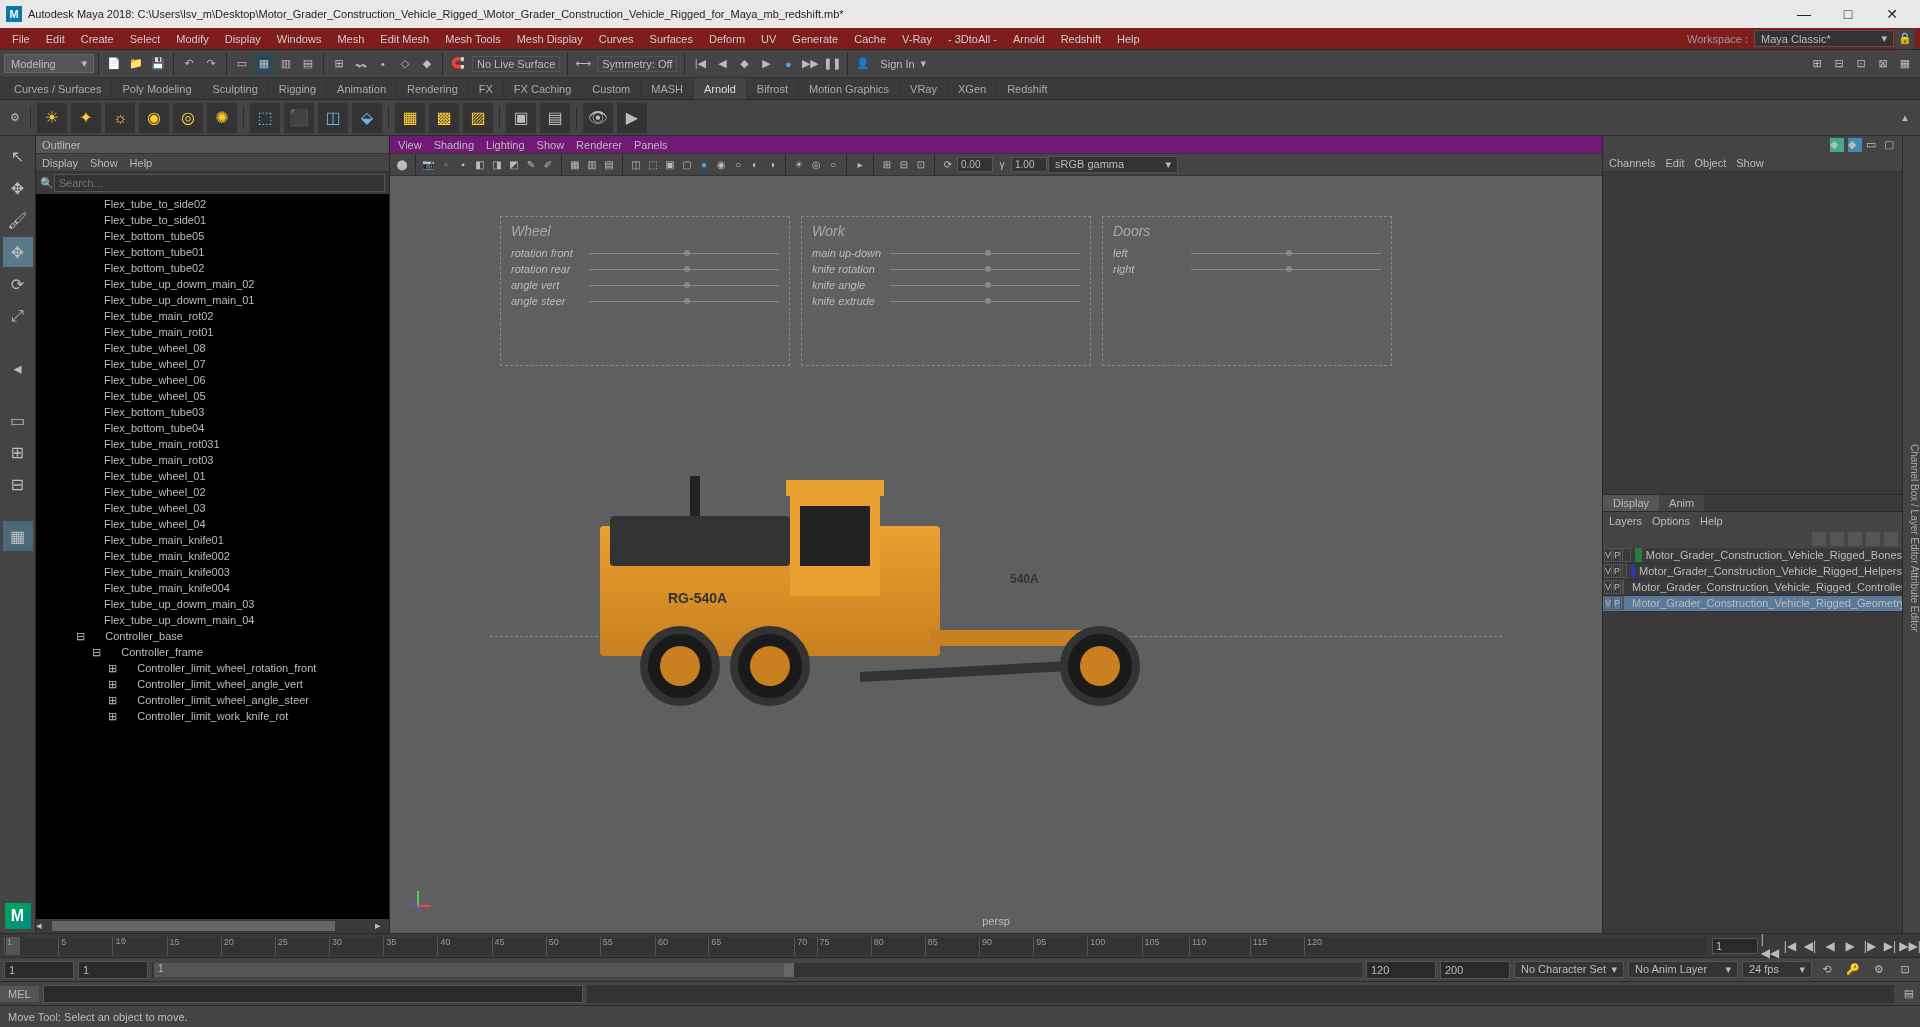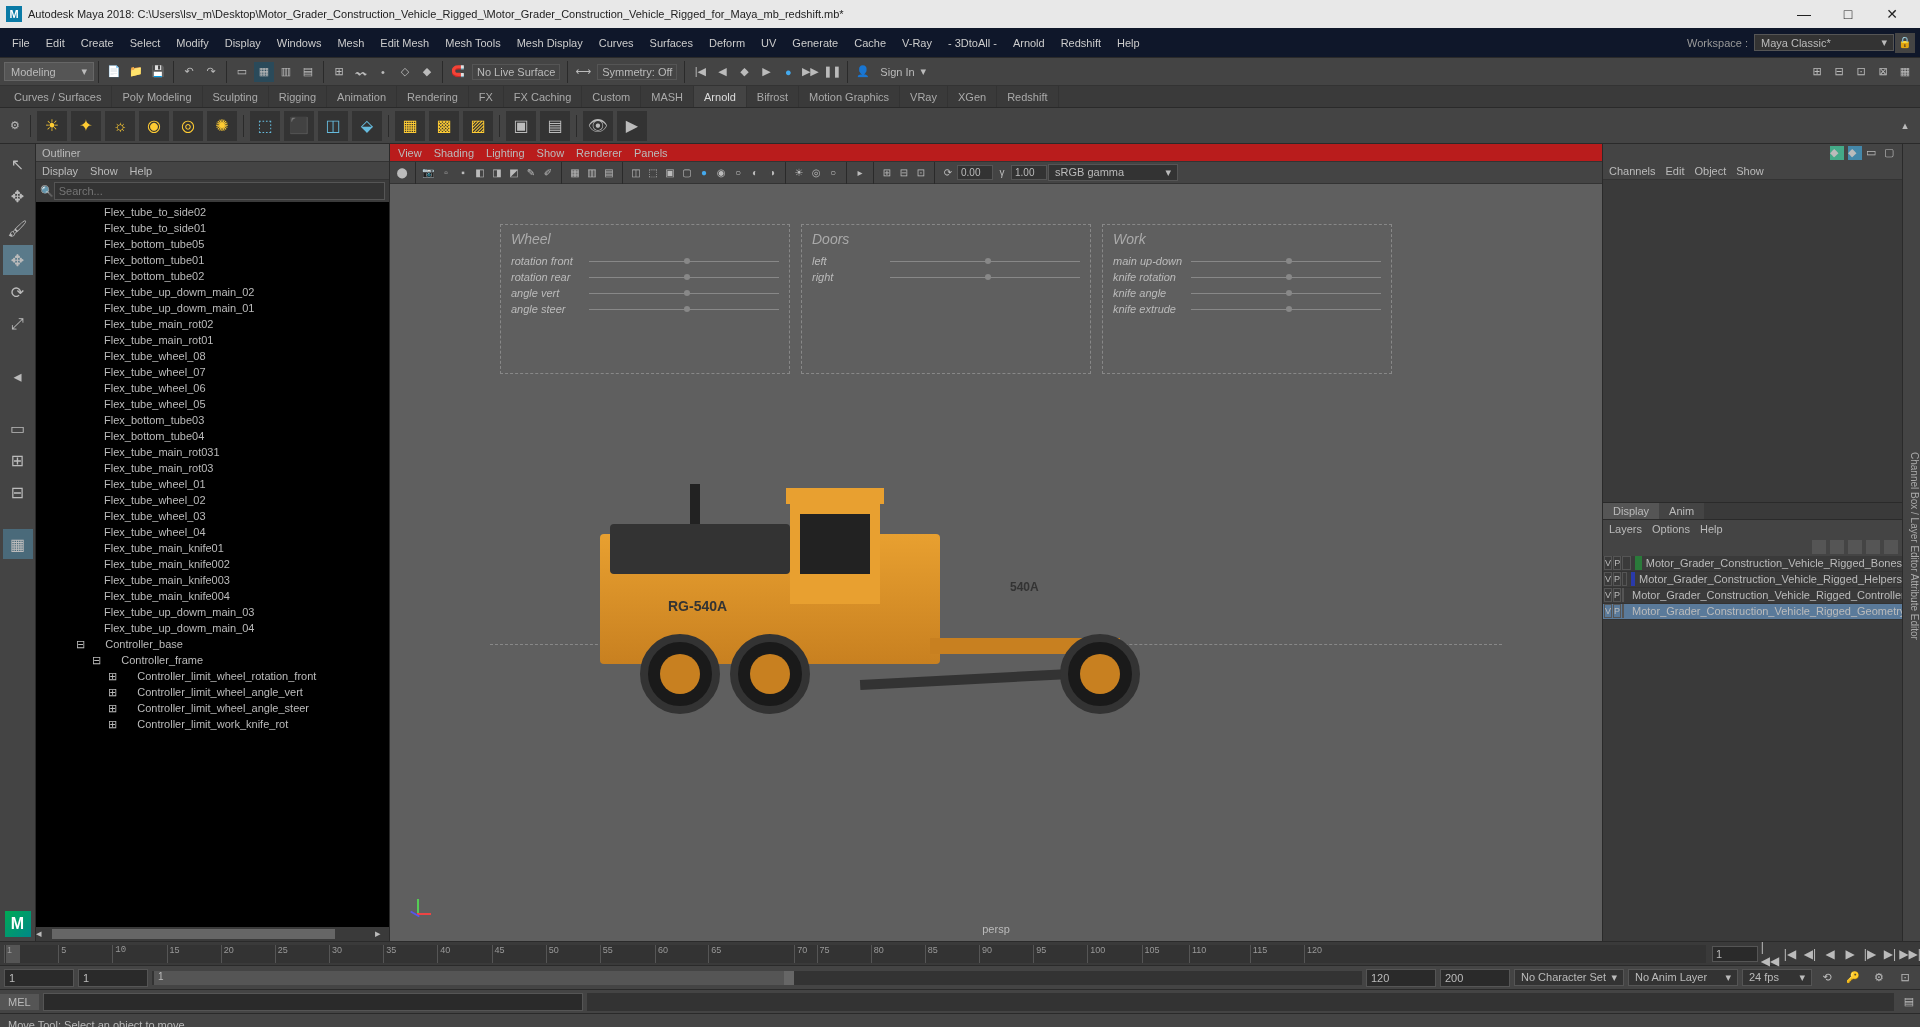"File" .menubar { background: #0f172a -> #7f1d1d; height: 30px -> 22px }
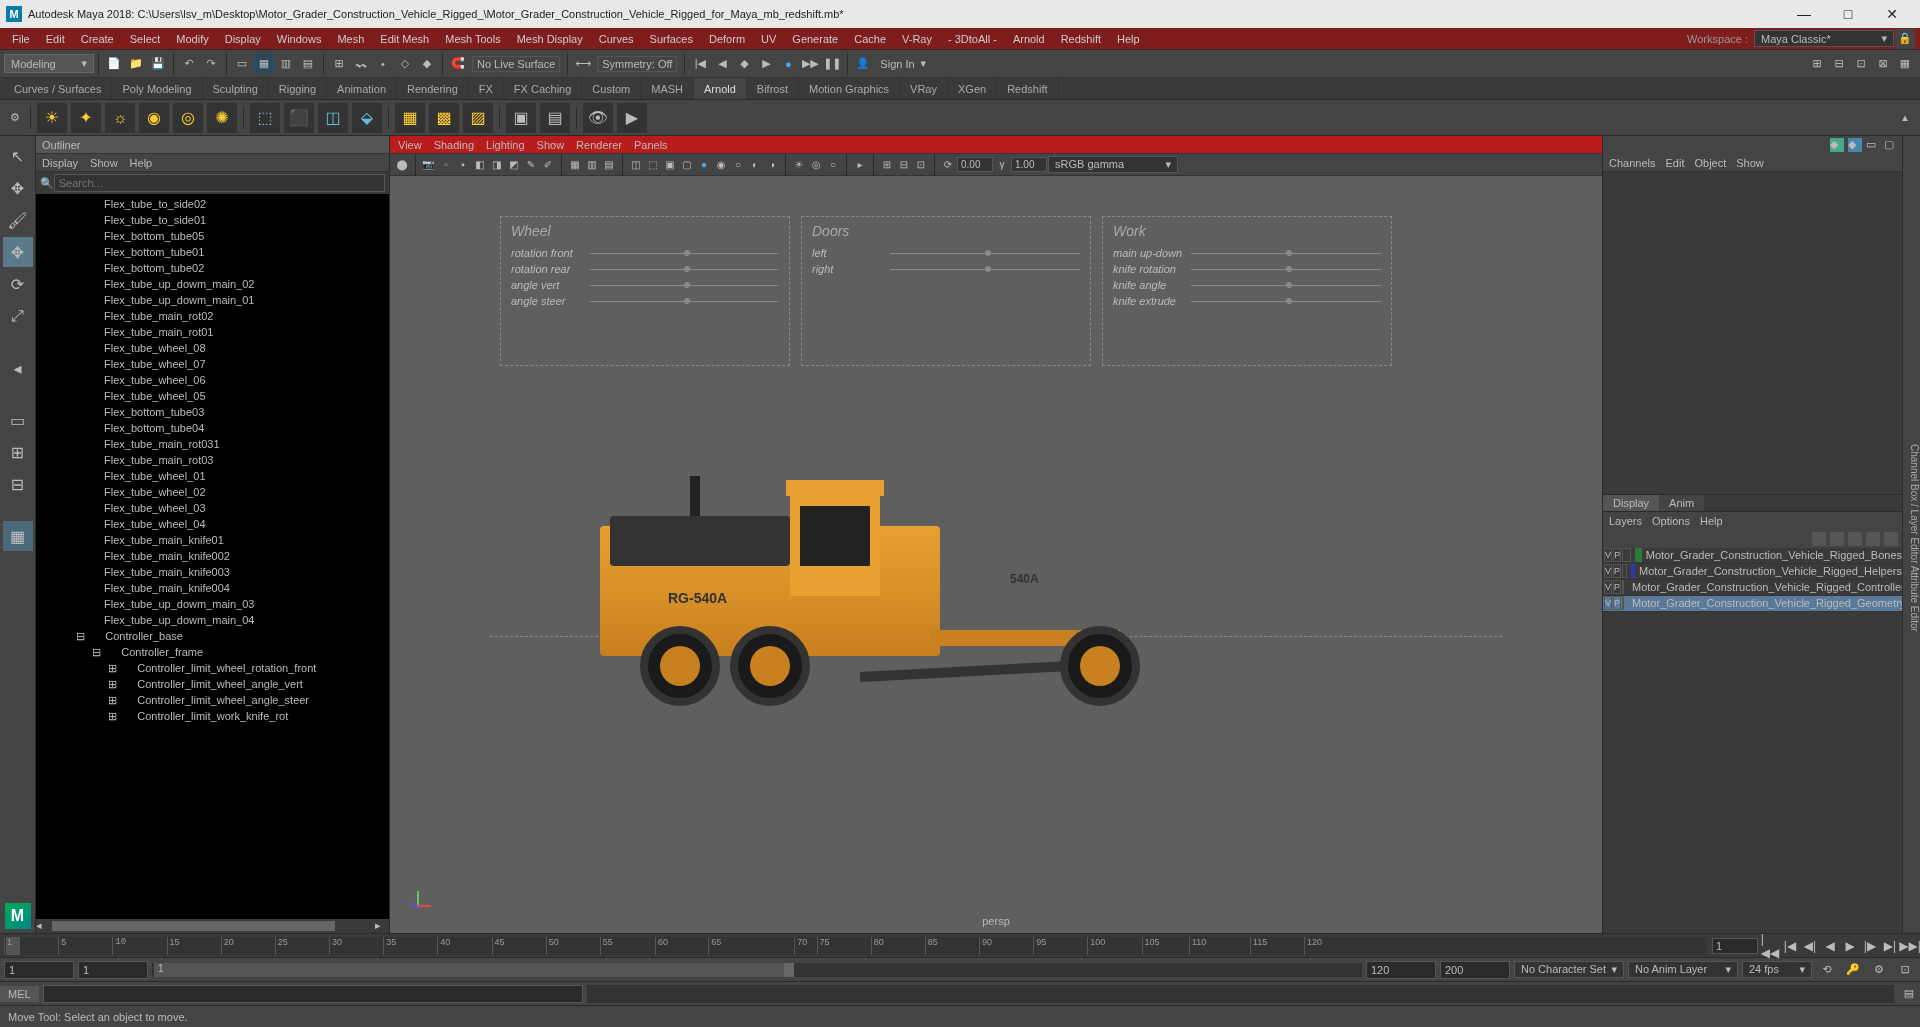"View" .vp-menu { background: #b91c1c -> #701a75 }
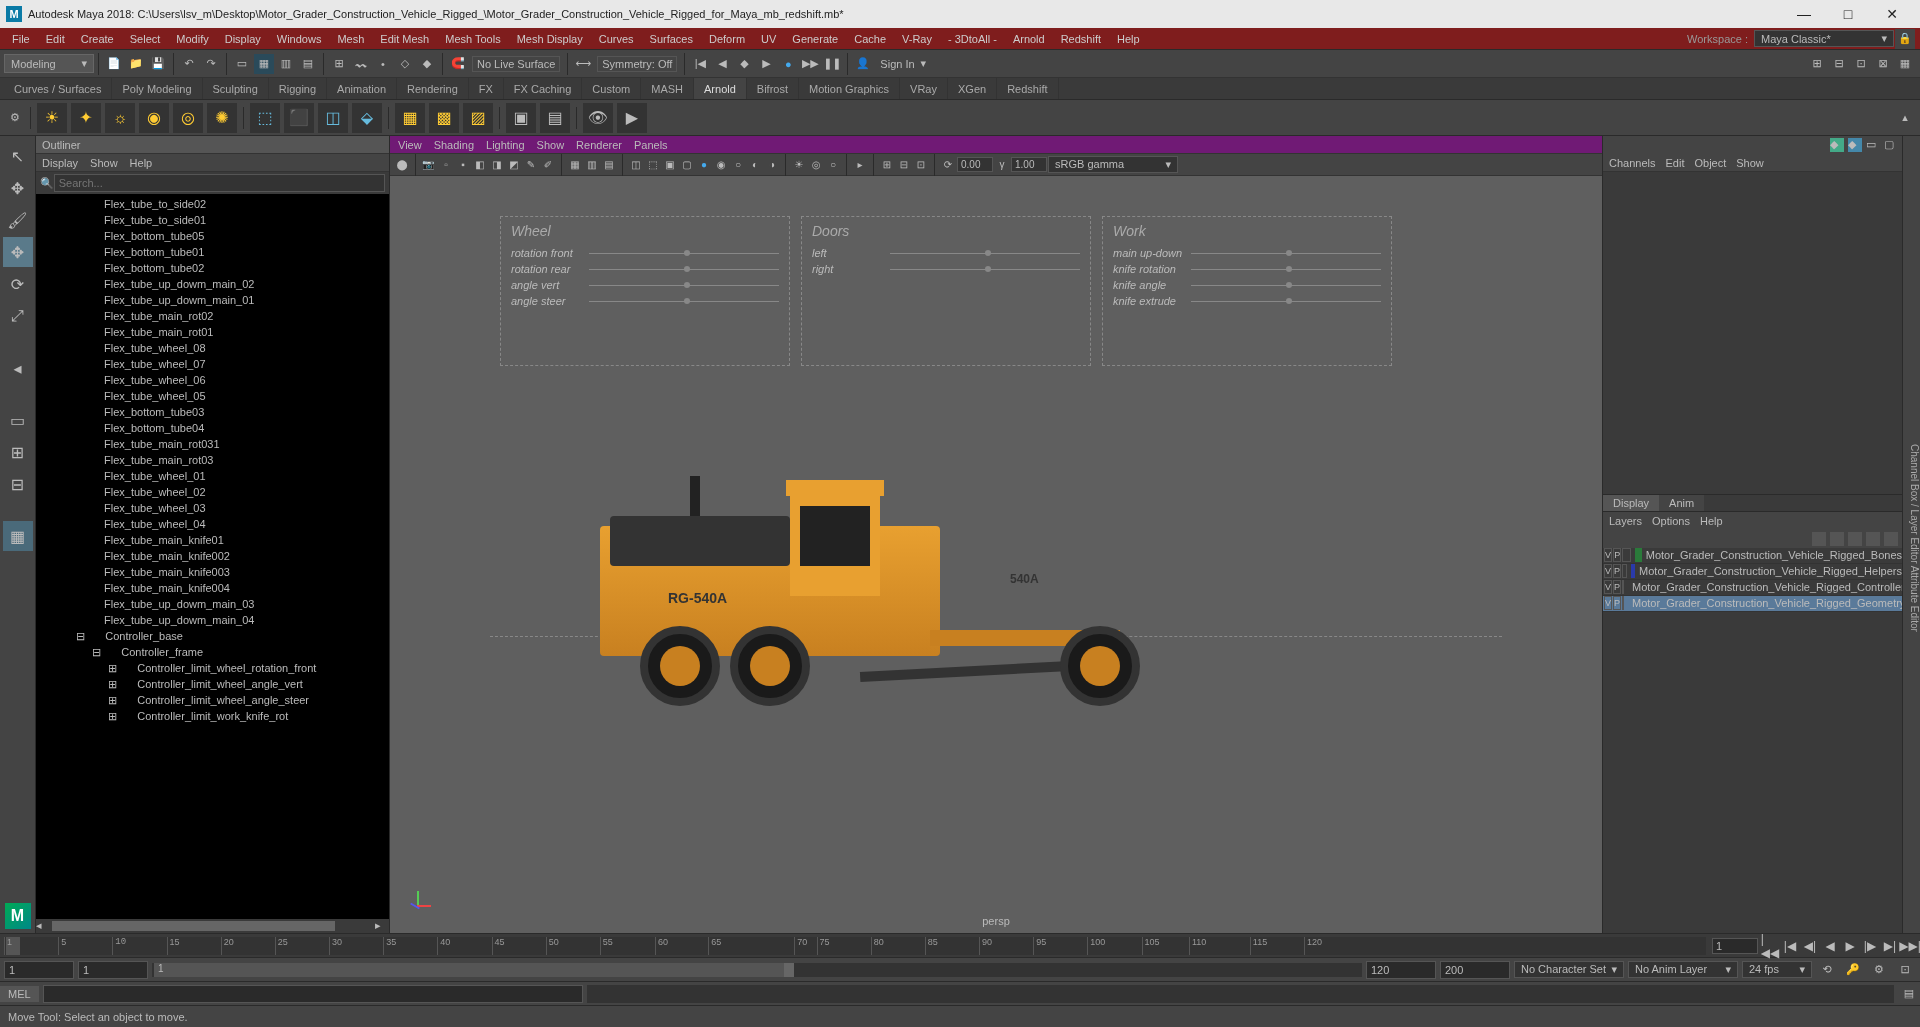"Doors" div.ctrl-box { order: before "Work" -> after "Work" }
